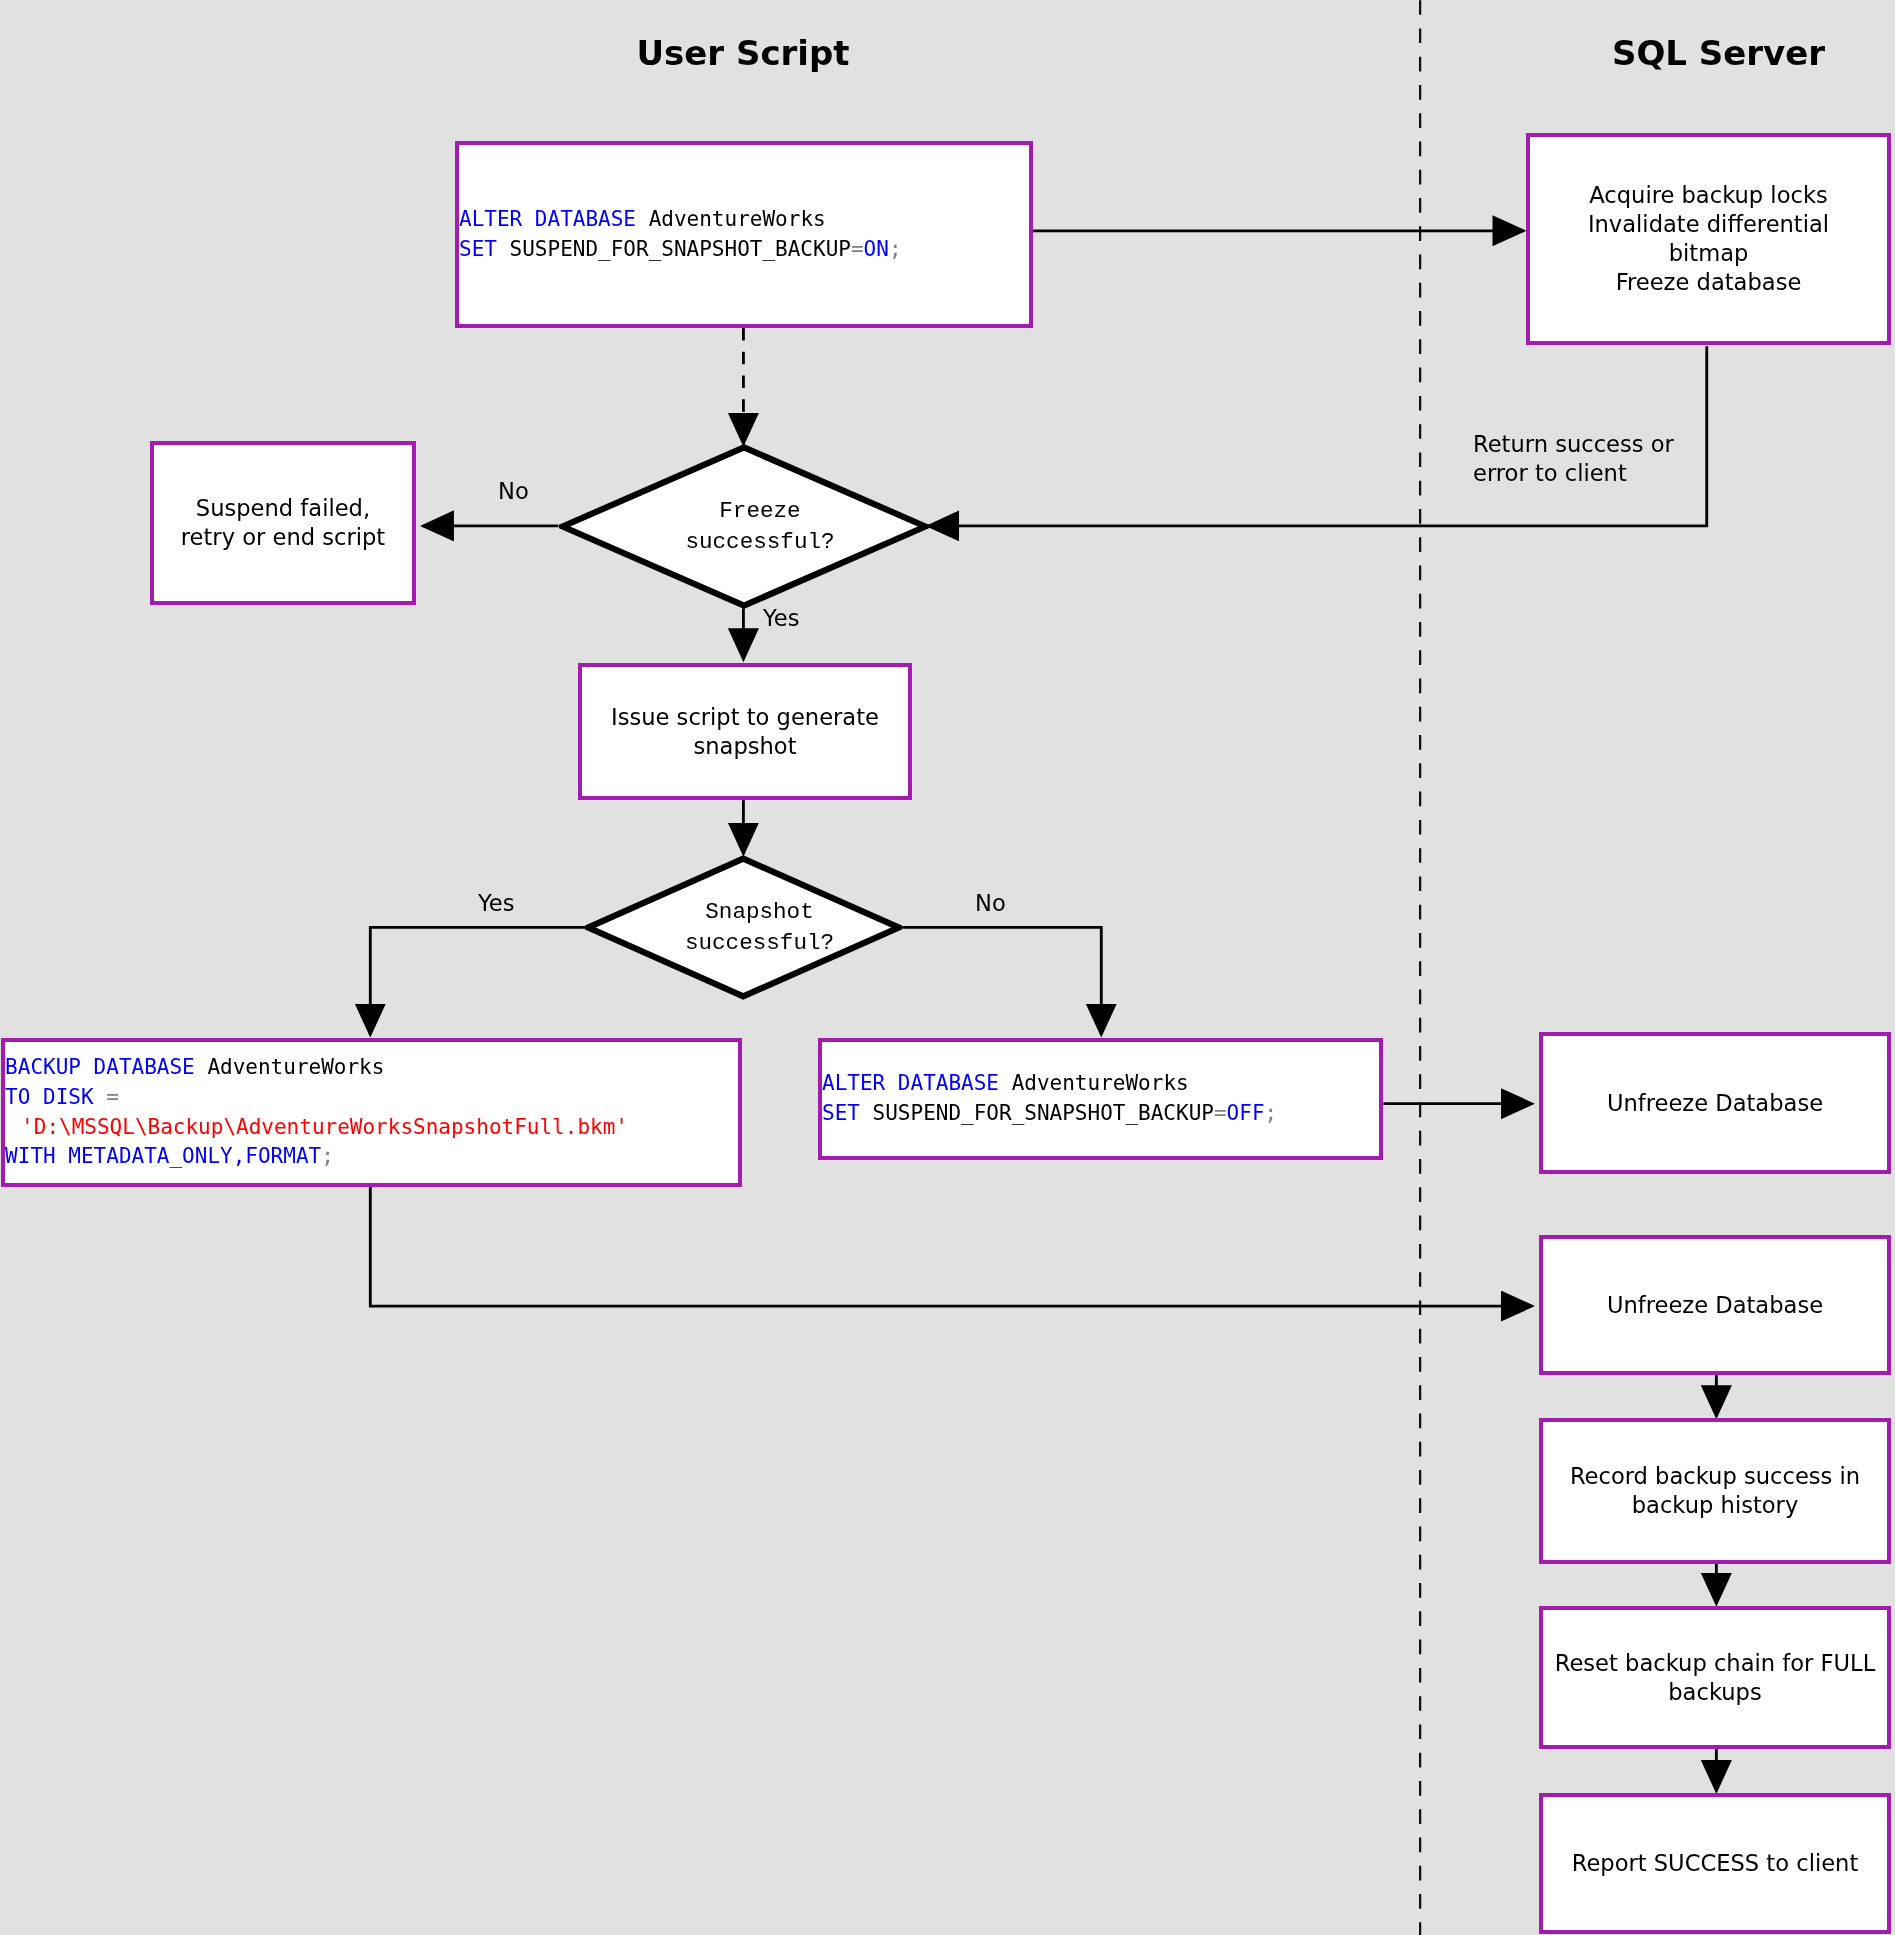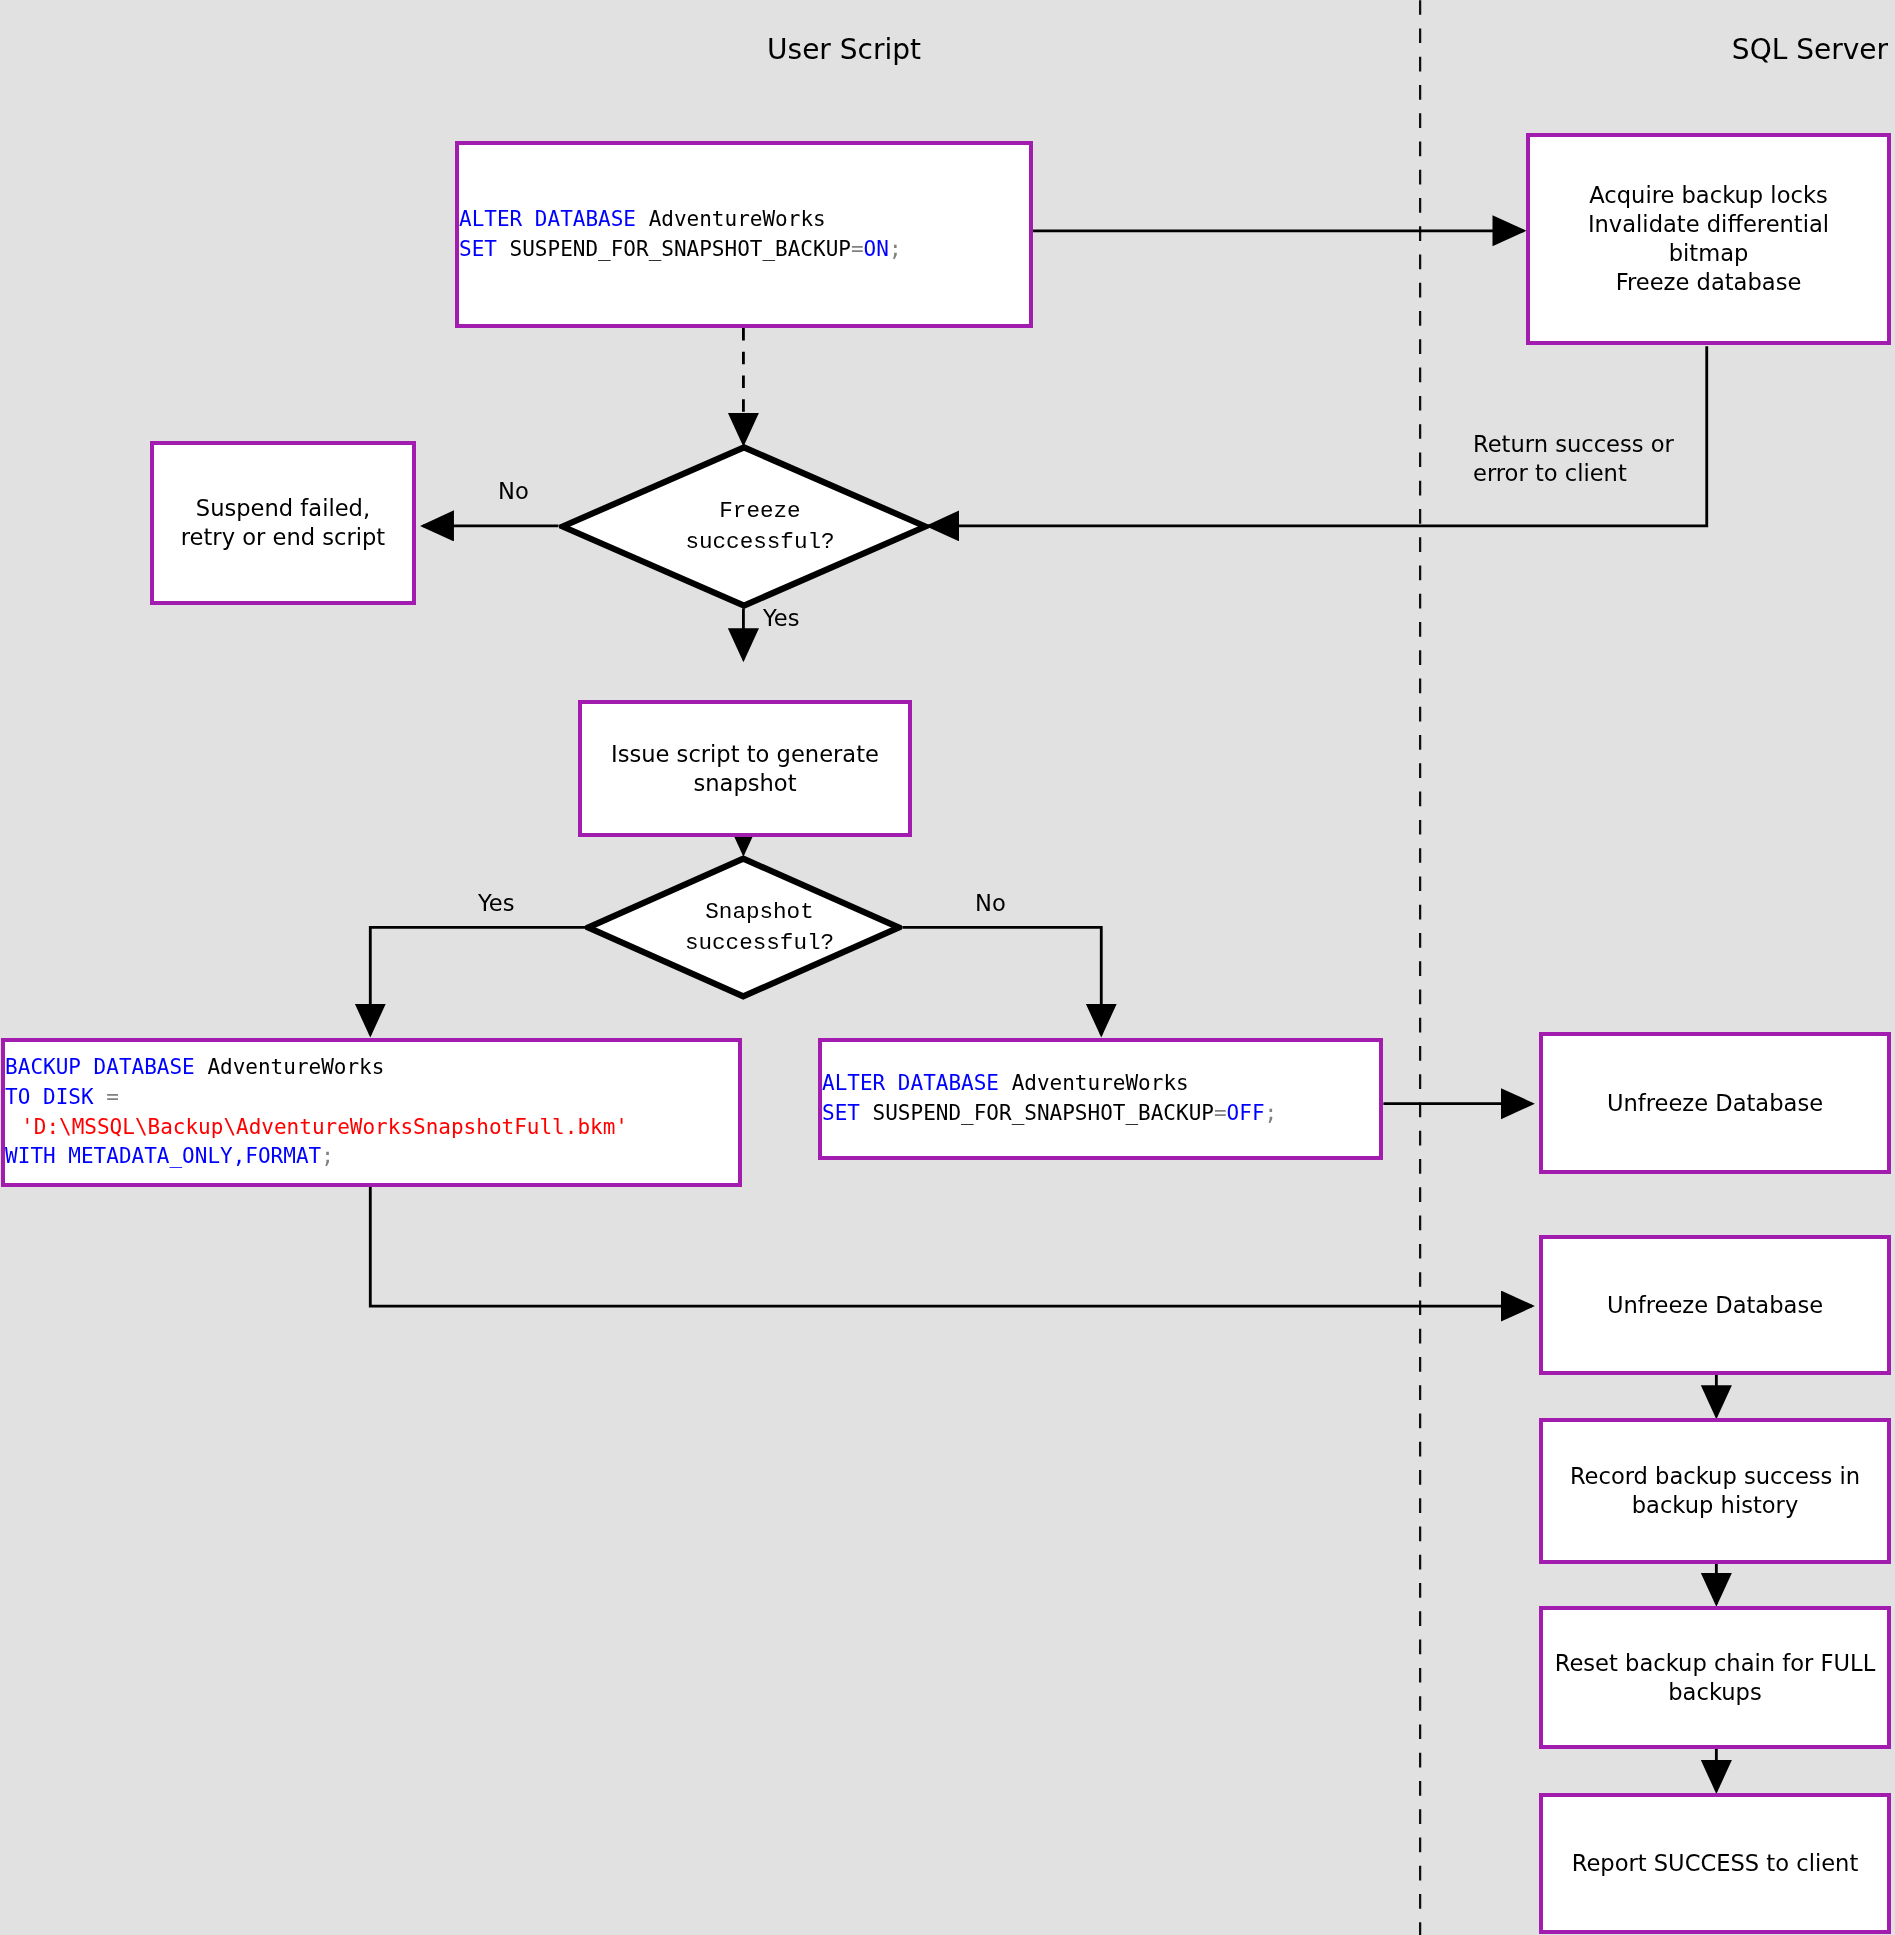"User Script" .lane-title { font-size: 28px -> 34px; font-weight: 400 -> 700; text-align: right -> center }
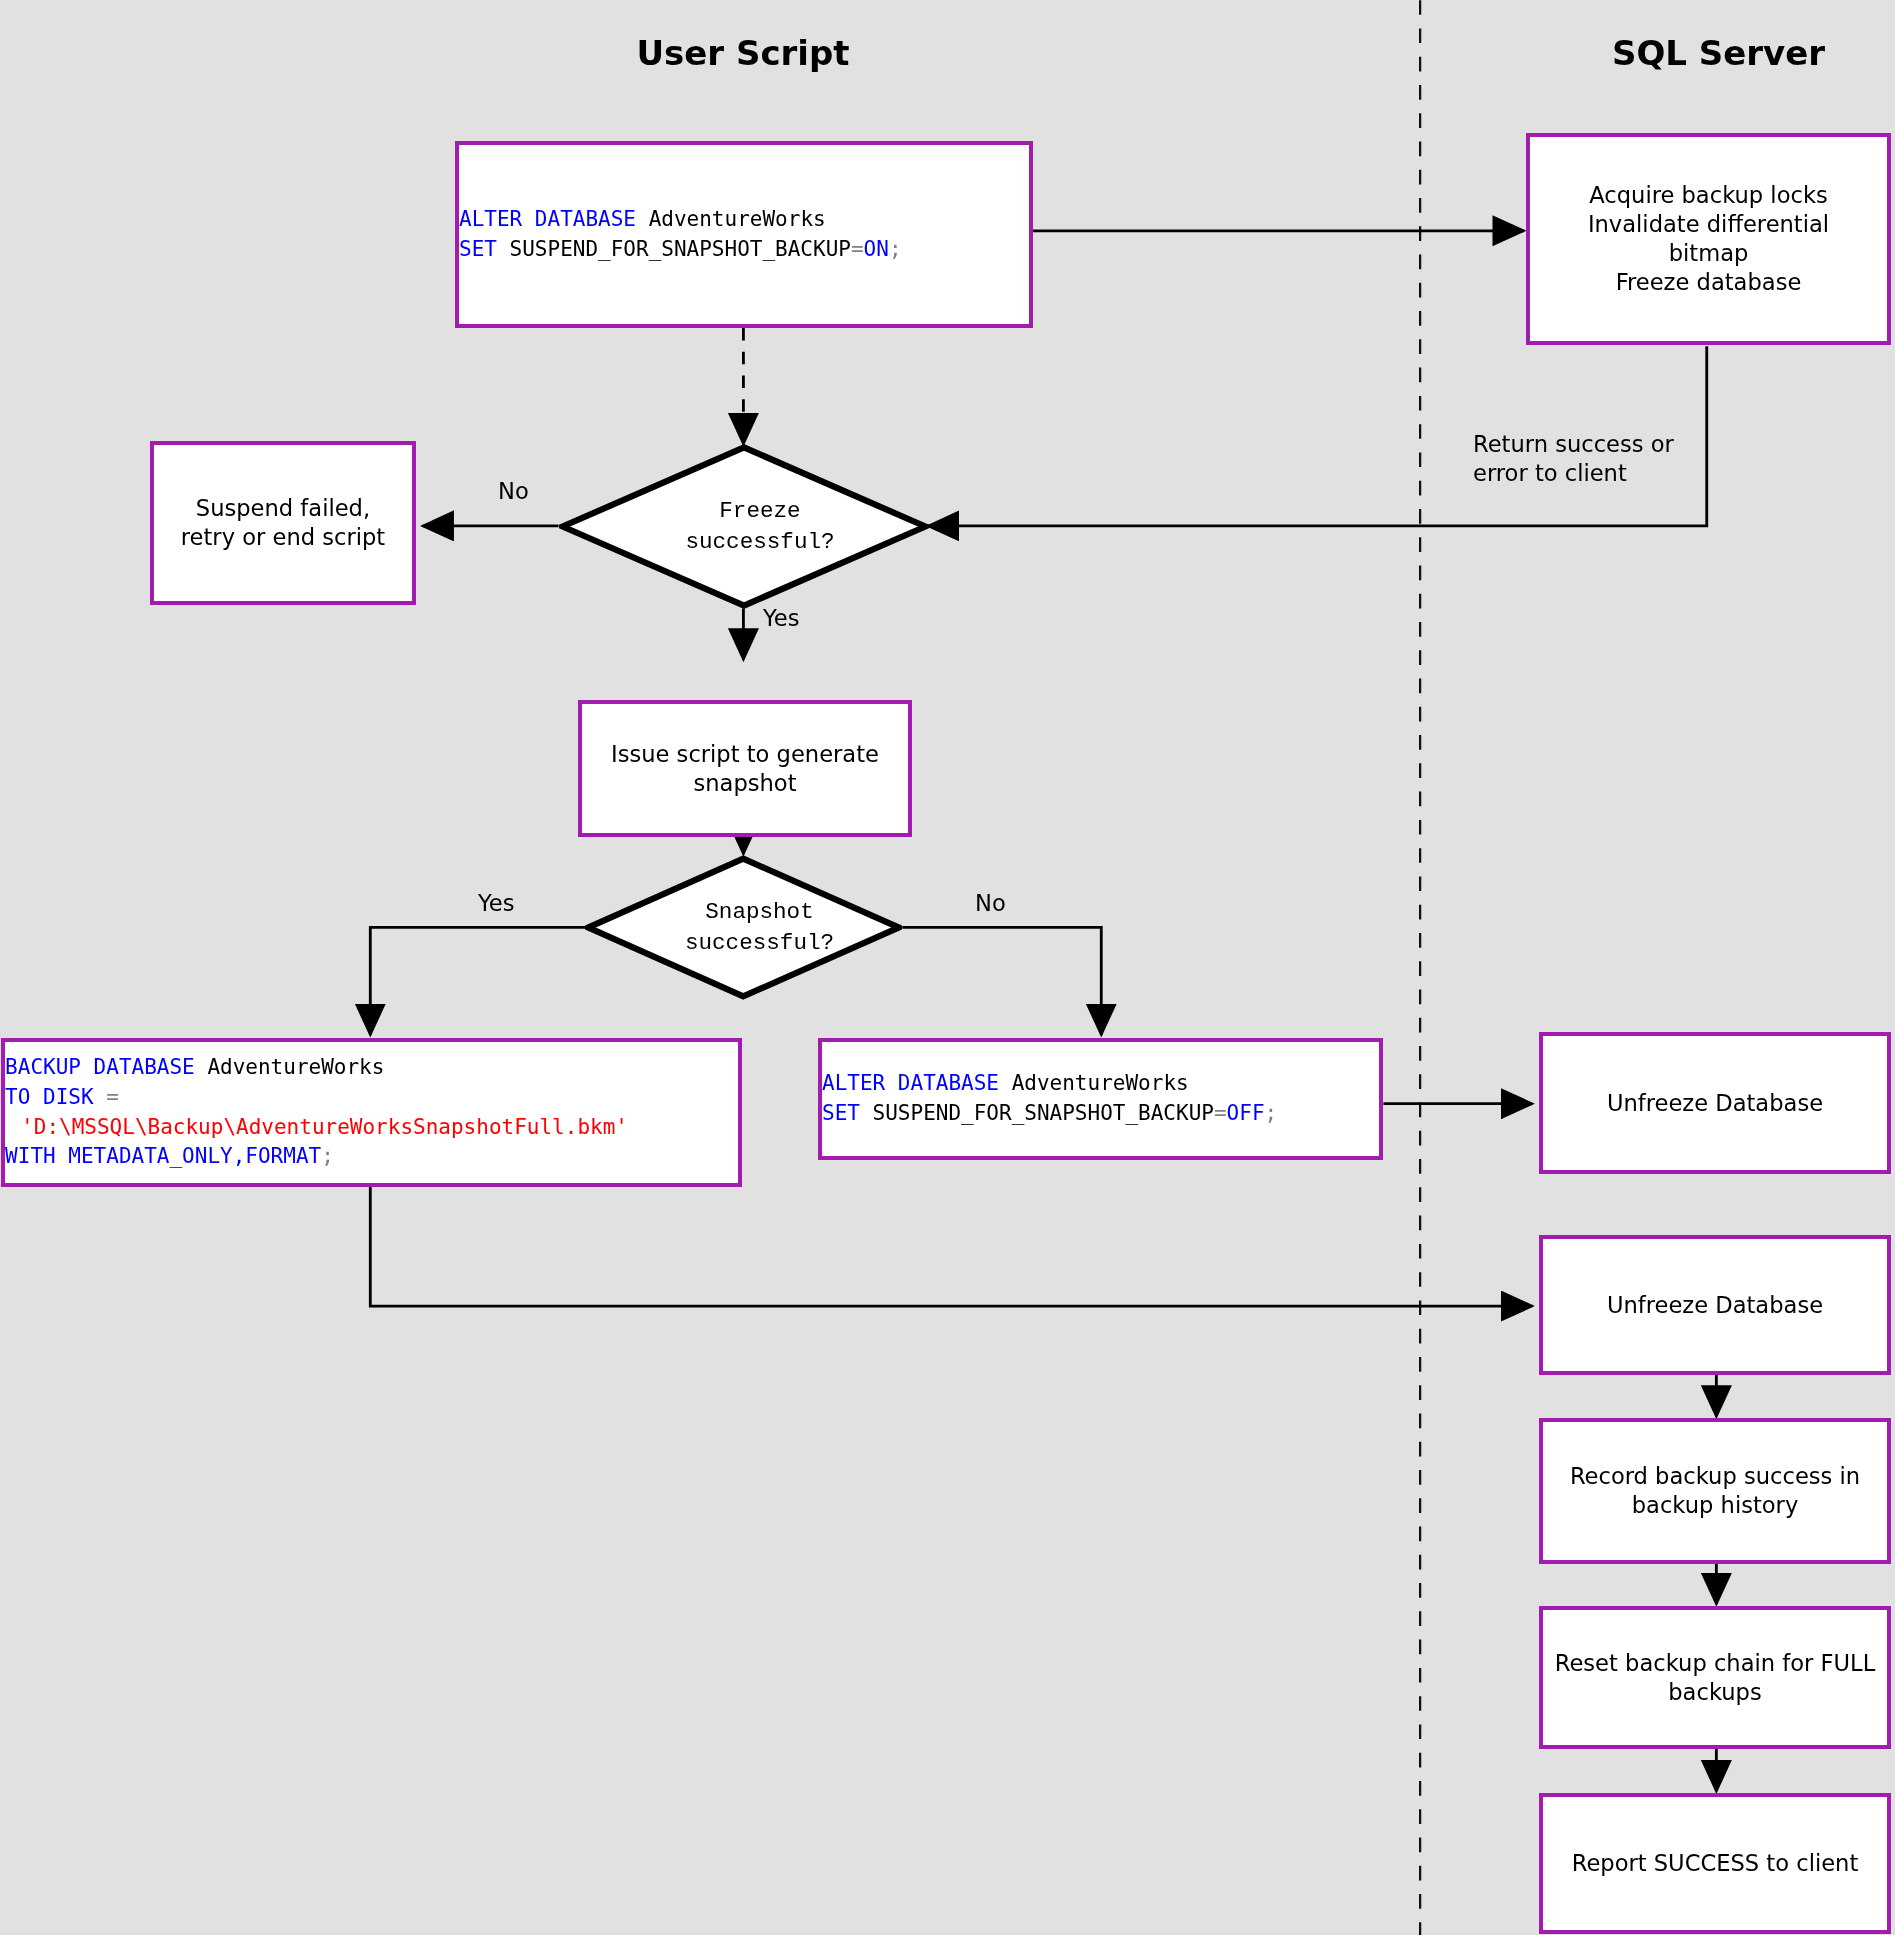"Issue script to generate" div.node { top: 700px -> 663px }
